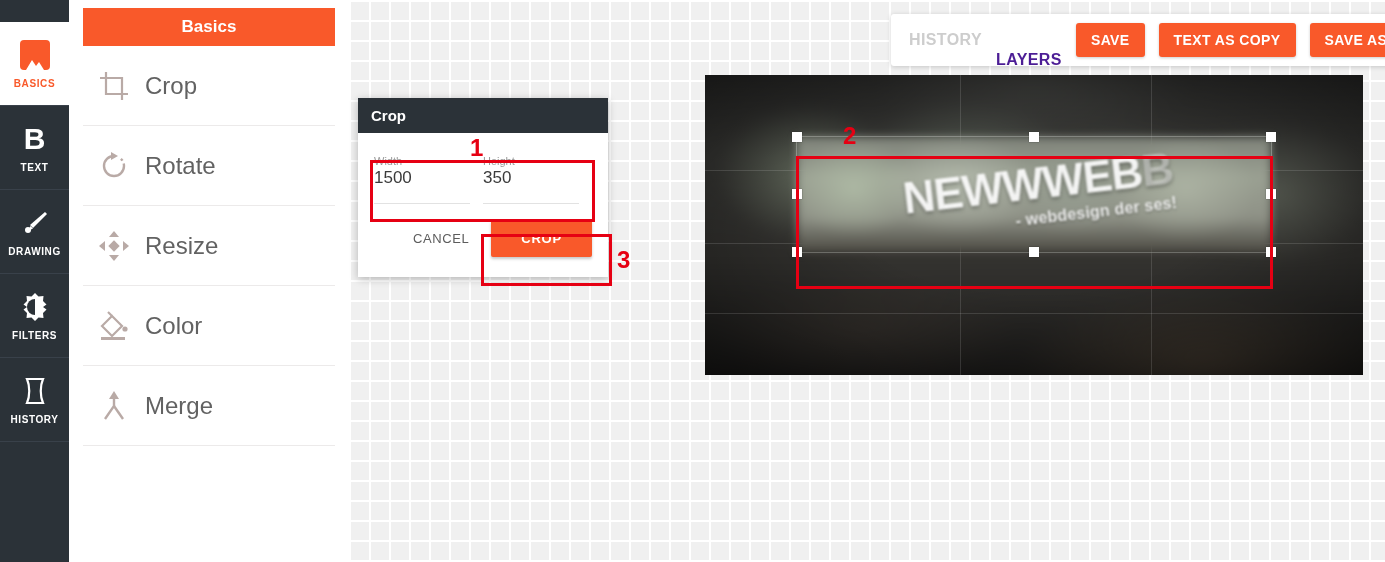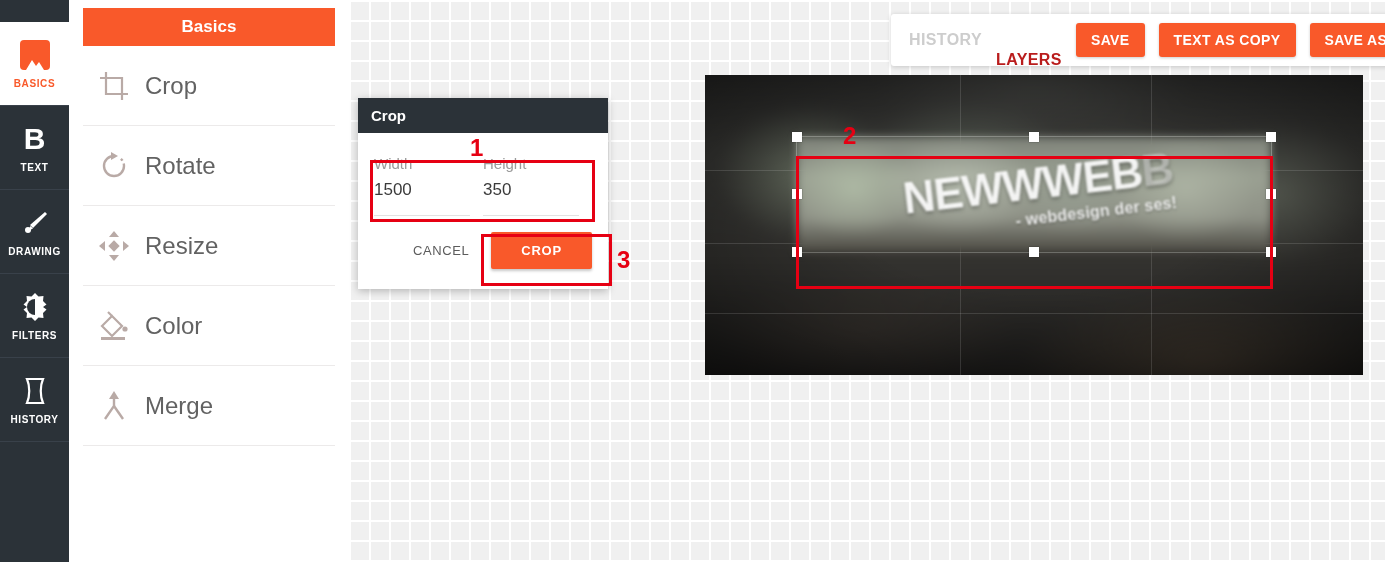"LAYERS" .tb-tab.on { color: #b91c1c -> #4c1d95 }
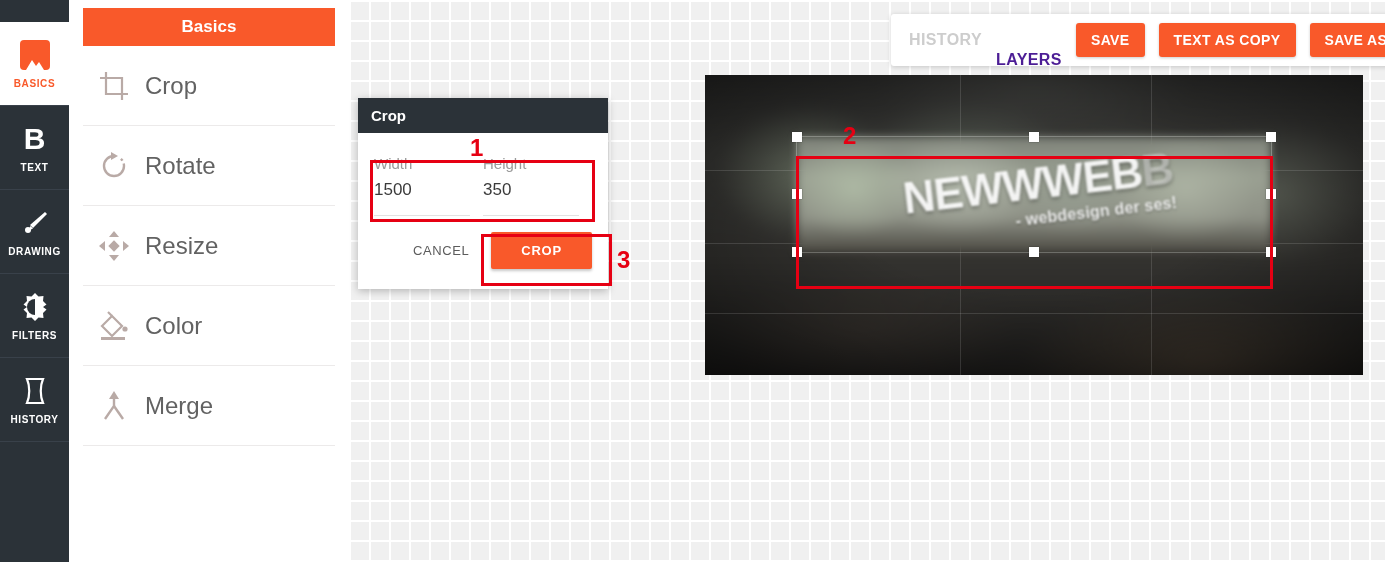"Width" .field-lab { font-size: 15px -> 11px; margin-bottom: 8px -> 1px }
